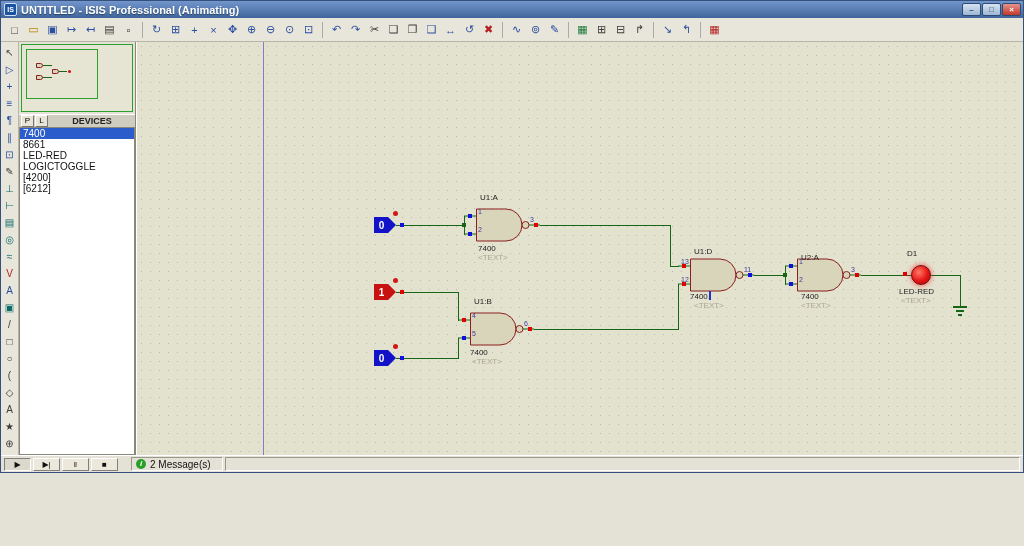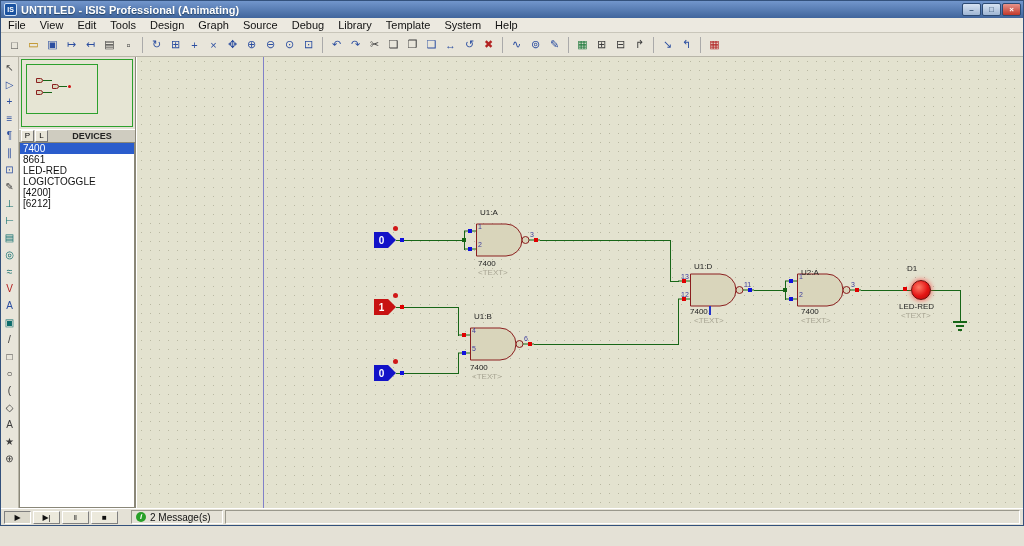"UNTITLED - ISIS Professional (Animating)" .window { height: 526px -> 473px }
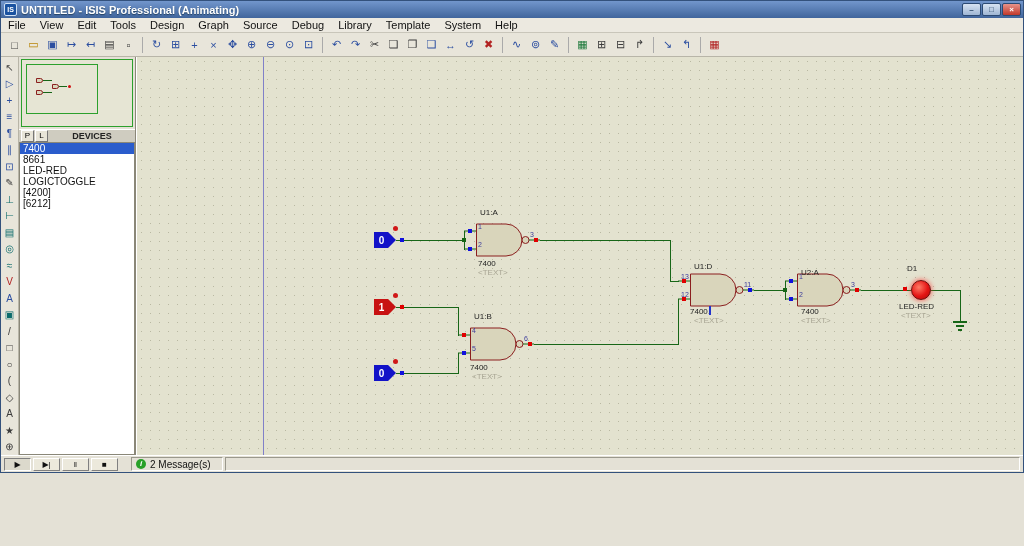"File" div.menubar { html: <div> <span>File</span> <span>View</span> <span>Edit</span> <span>Tools</span> <span>Design</span> <span>Graph</span> <span>Source</span> <span>Debug</span> <span>Library</span> <span>Template</span> <span>System</span> <span>Help</span> </div> -> none }
